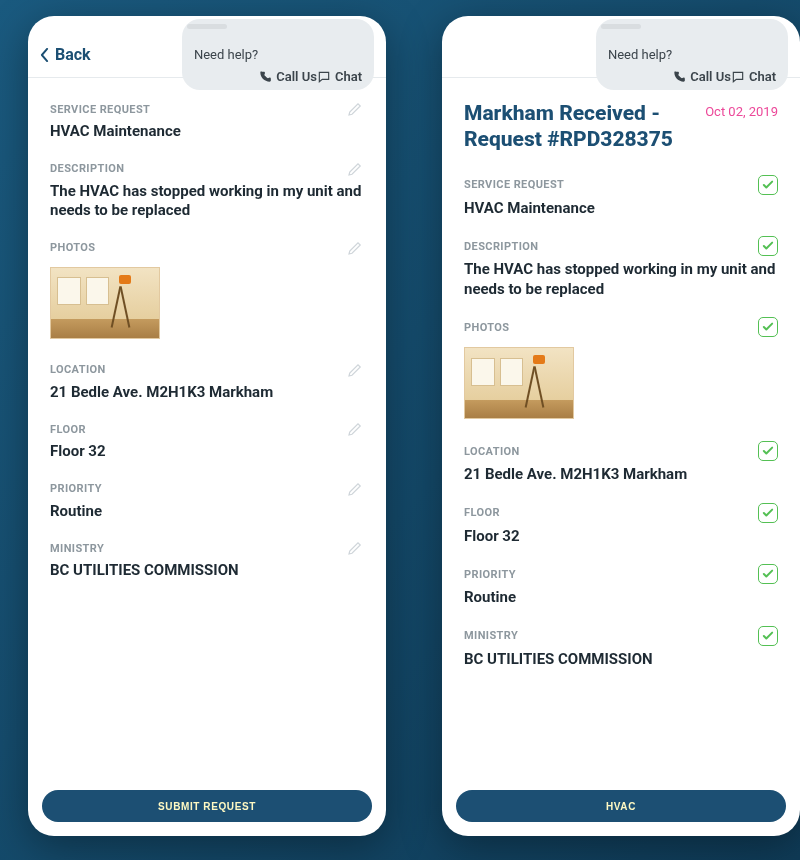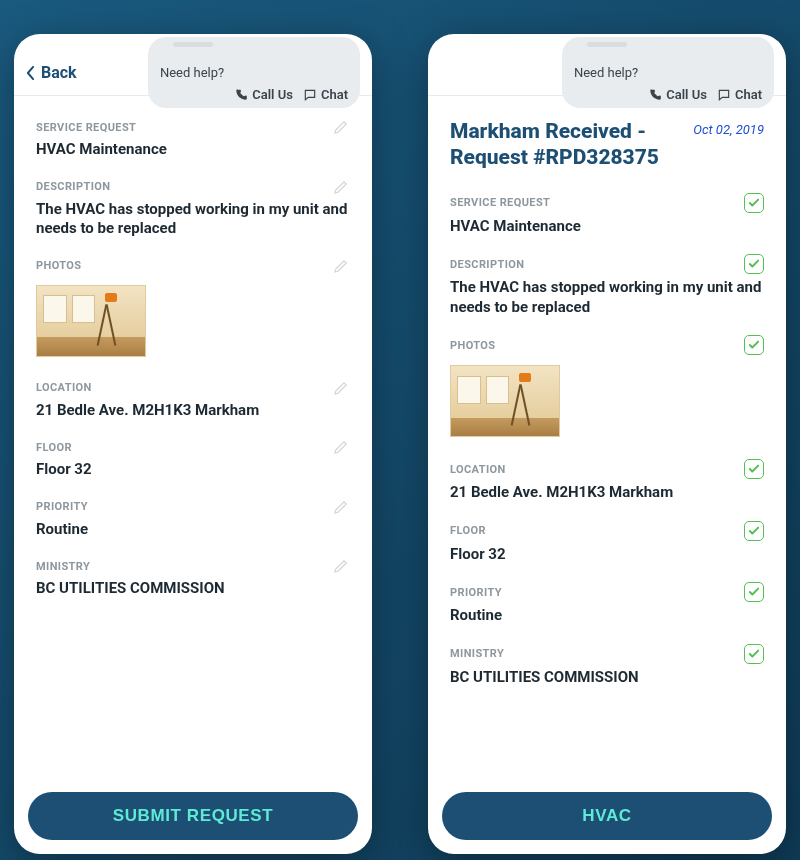"Back" .stage { justify-content: center -> flex-end; padding-top: 34px -> 16px }
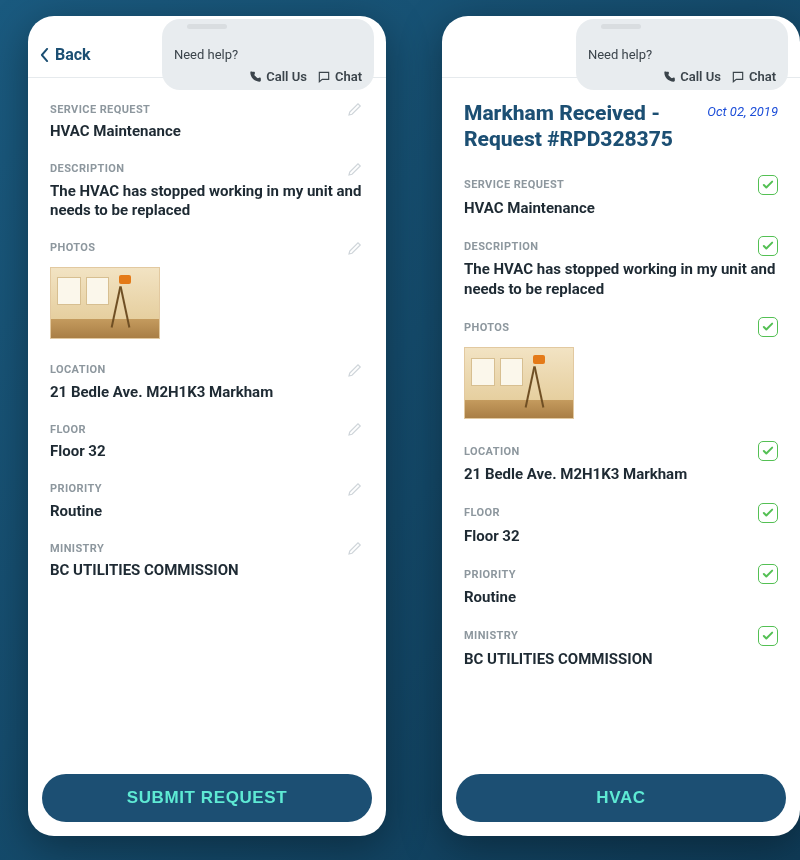"Need help?" .help-chip { column-gap: 10px -> 0 }
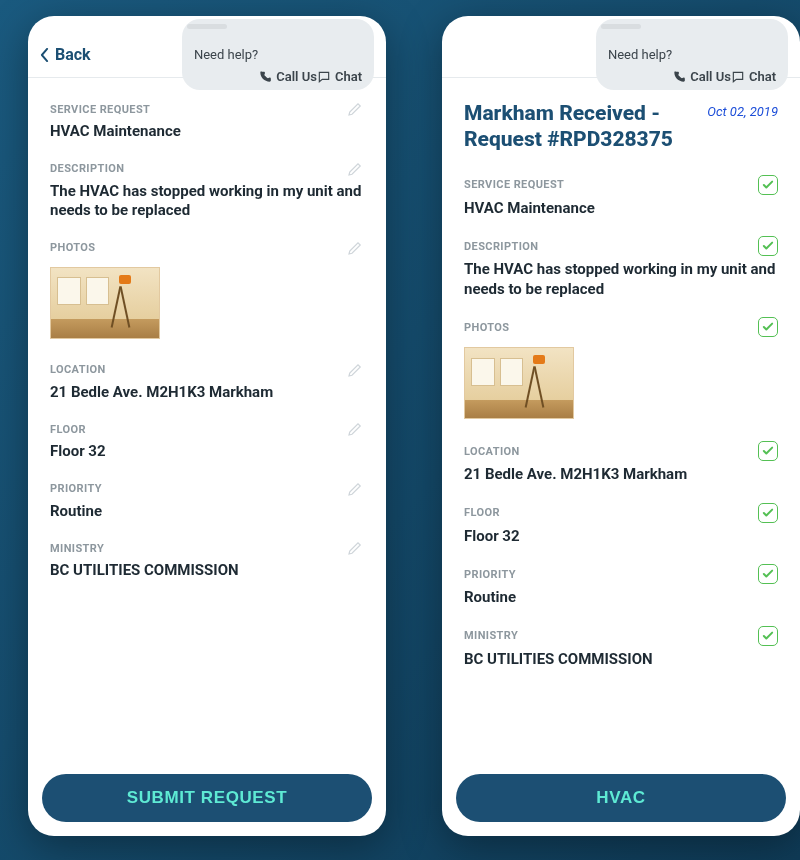"Oct 02, 2019" .date { color: #1d4ed8 -> #ec4899; font-style: italic -> none }
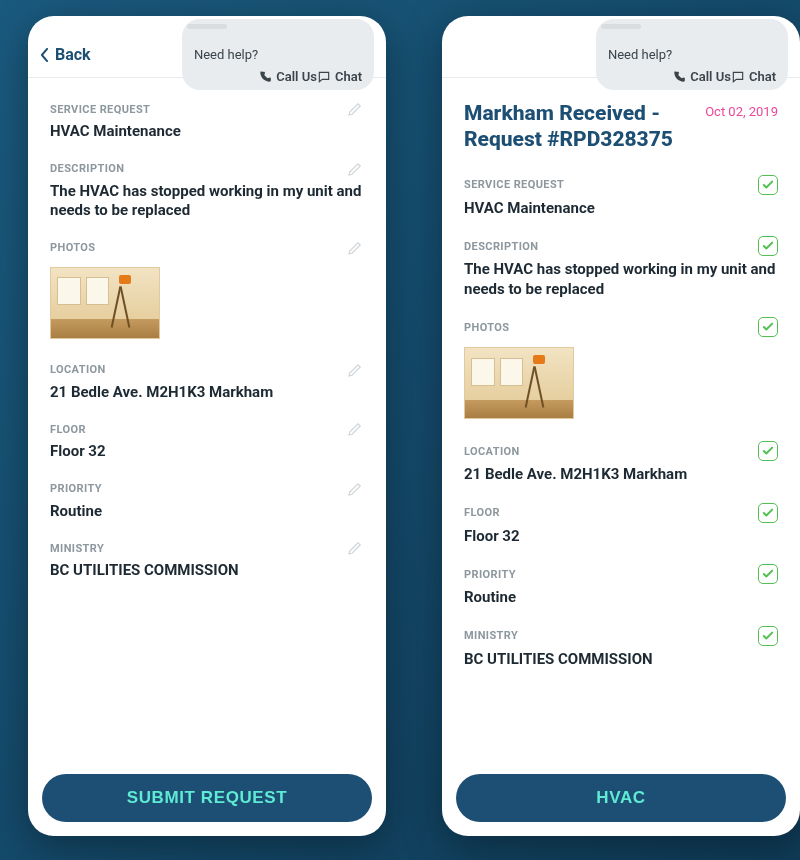"SUBMIT REQUEST" .primary-btn { color: #5eead4 -> #fef9c3; font-size: 17px -> 10px; height: 48px -> 32px }
